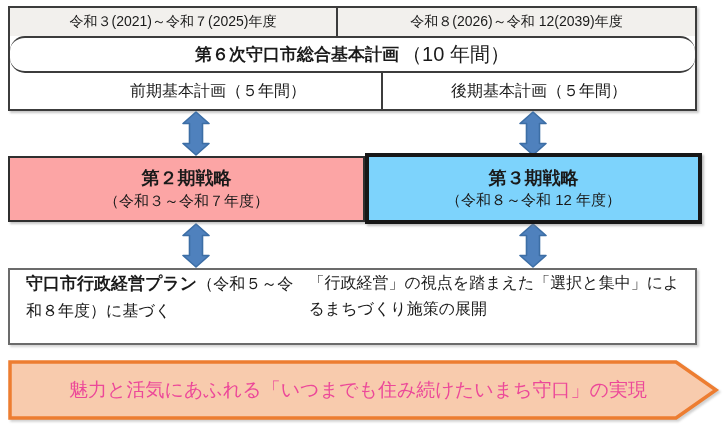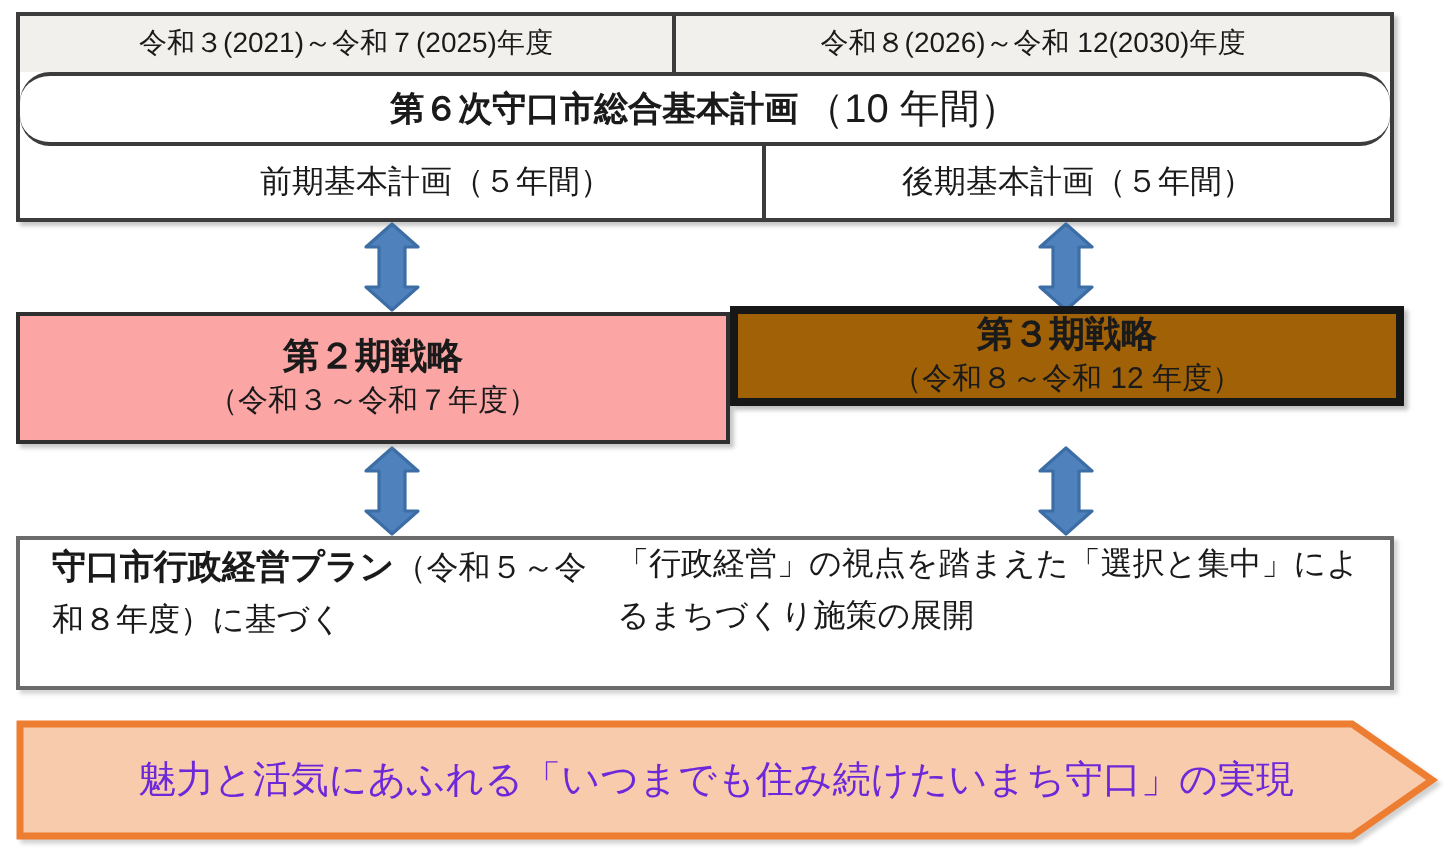"令和８(2026)～令和 12(2030)年度" span { text: 2030 -> 2039 }
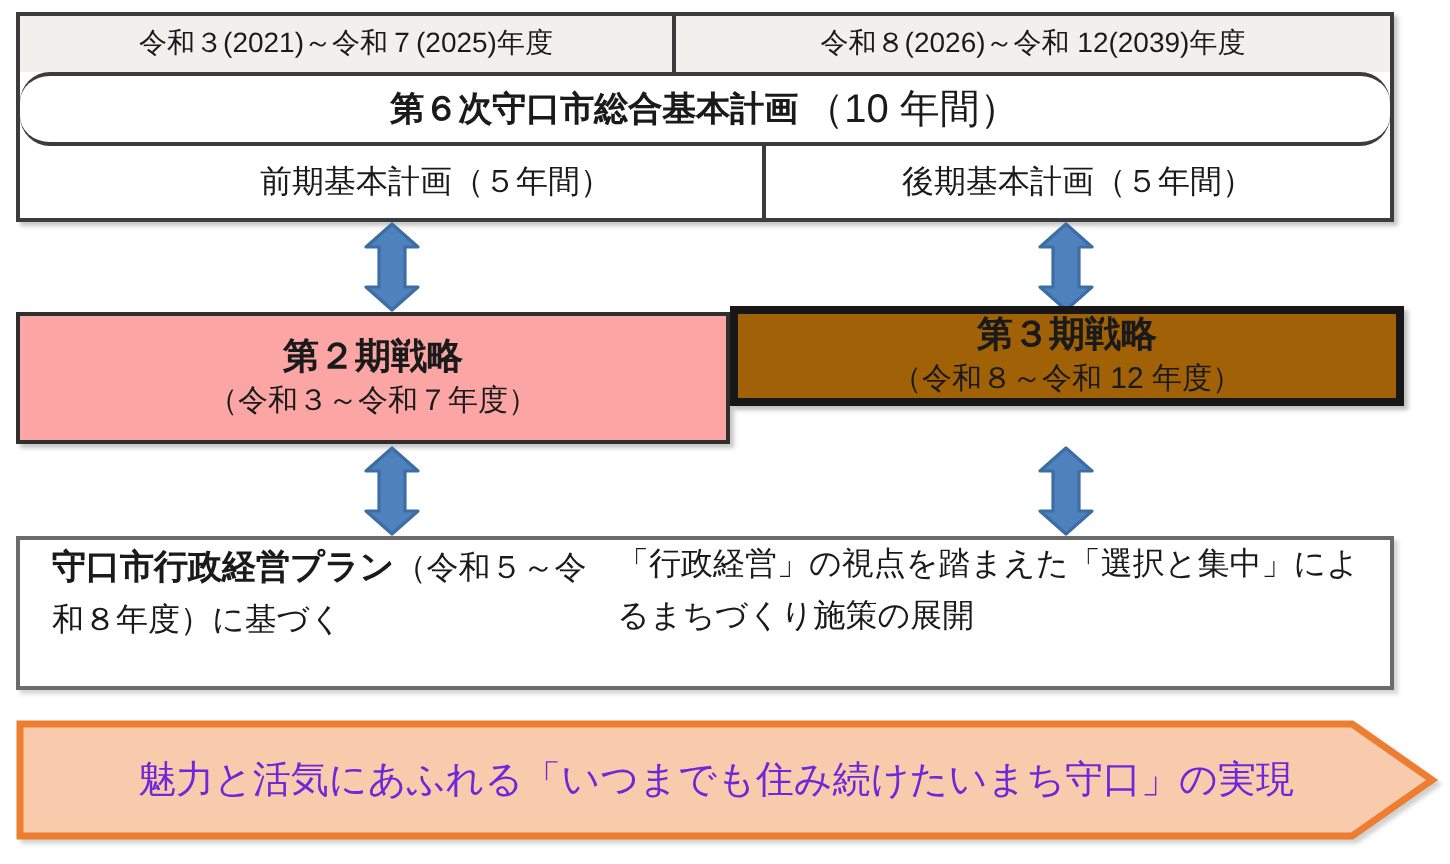"第３期戦略" .strategy.s3 { background: #a16207 -> #7dd3fc; height: 50px -> 71px }
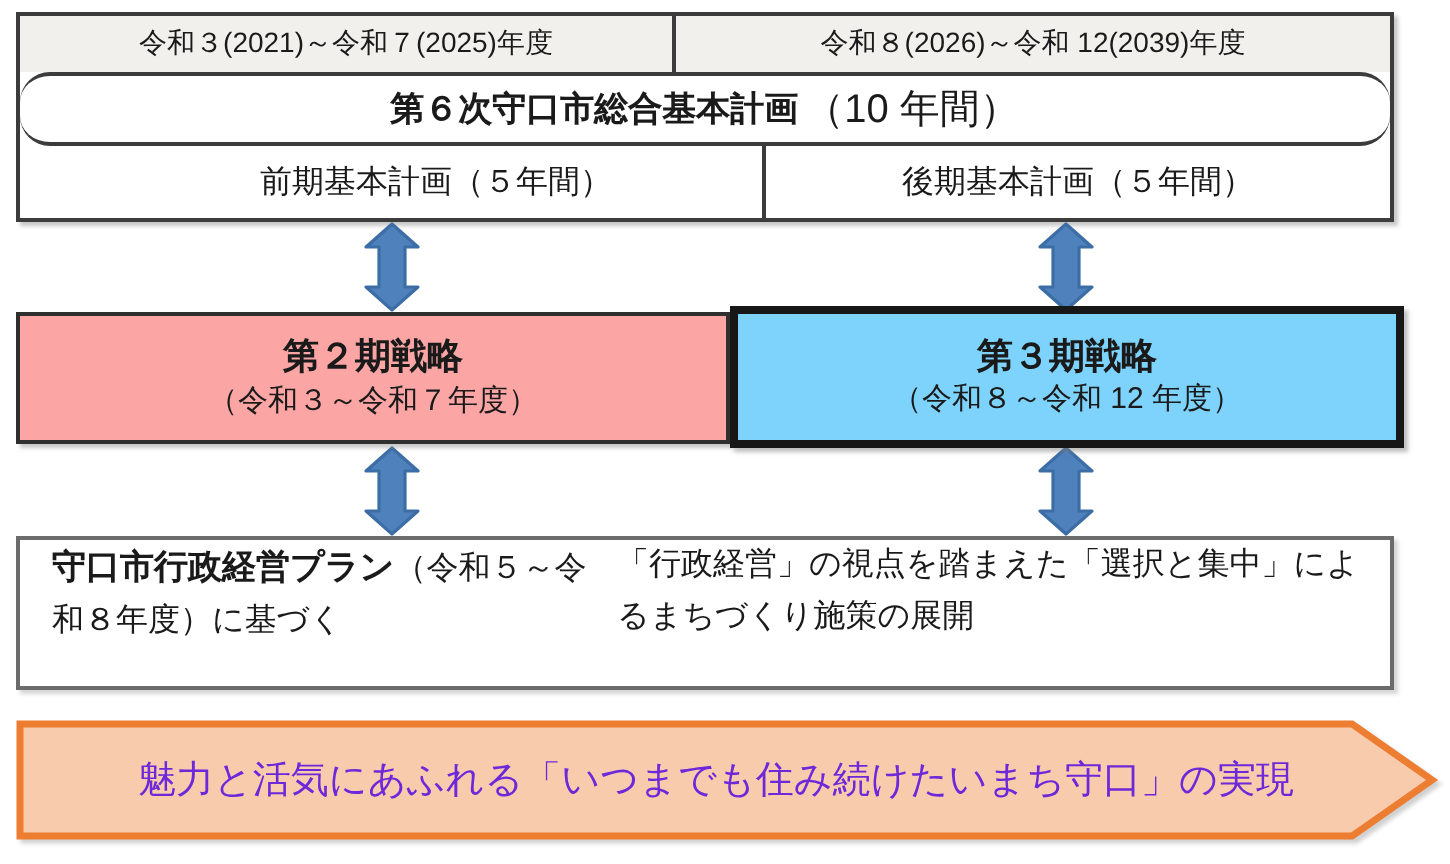"魅力と活気にあふれる「いつまでも住み続けたいまち守口」の実現" .goal-text { color: #6d28d9 -> #ec4899 }
